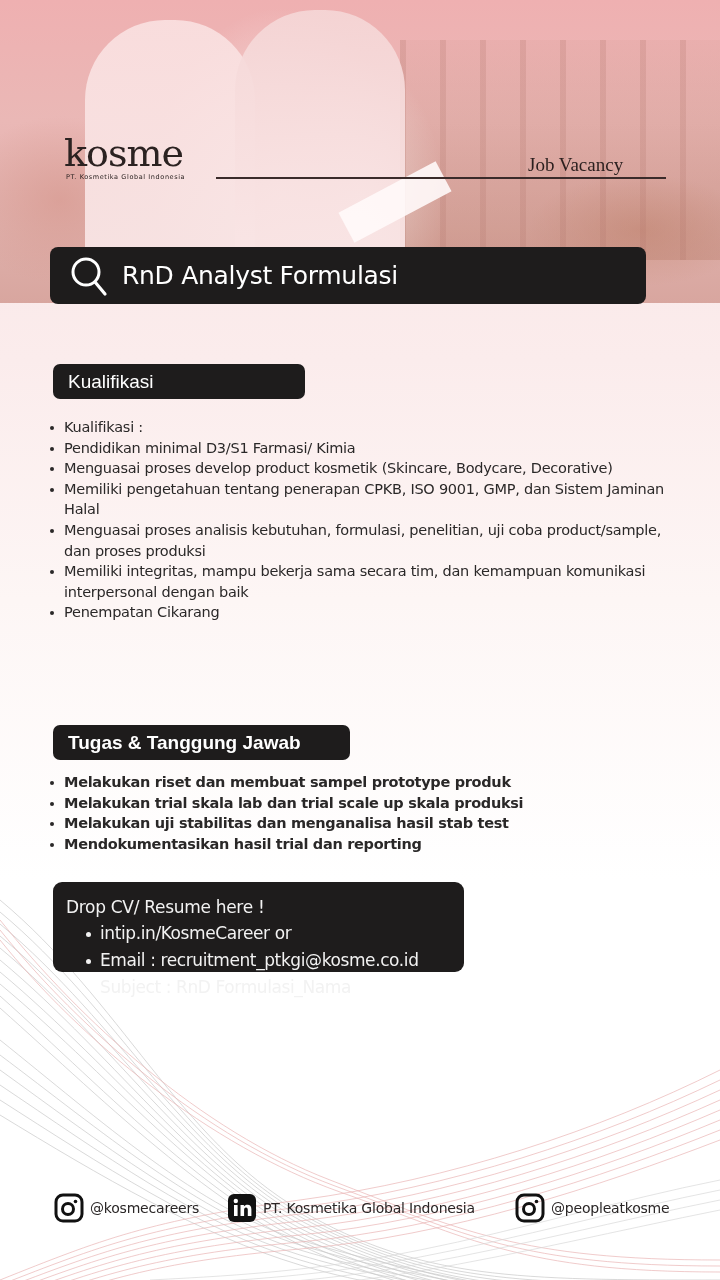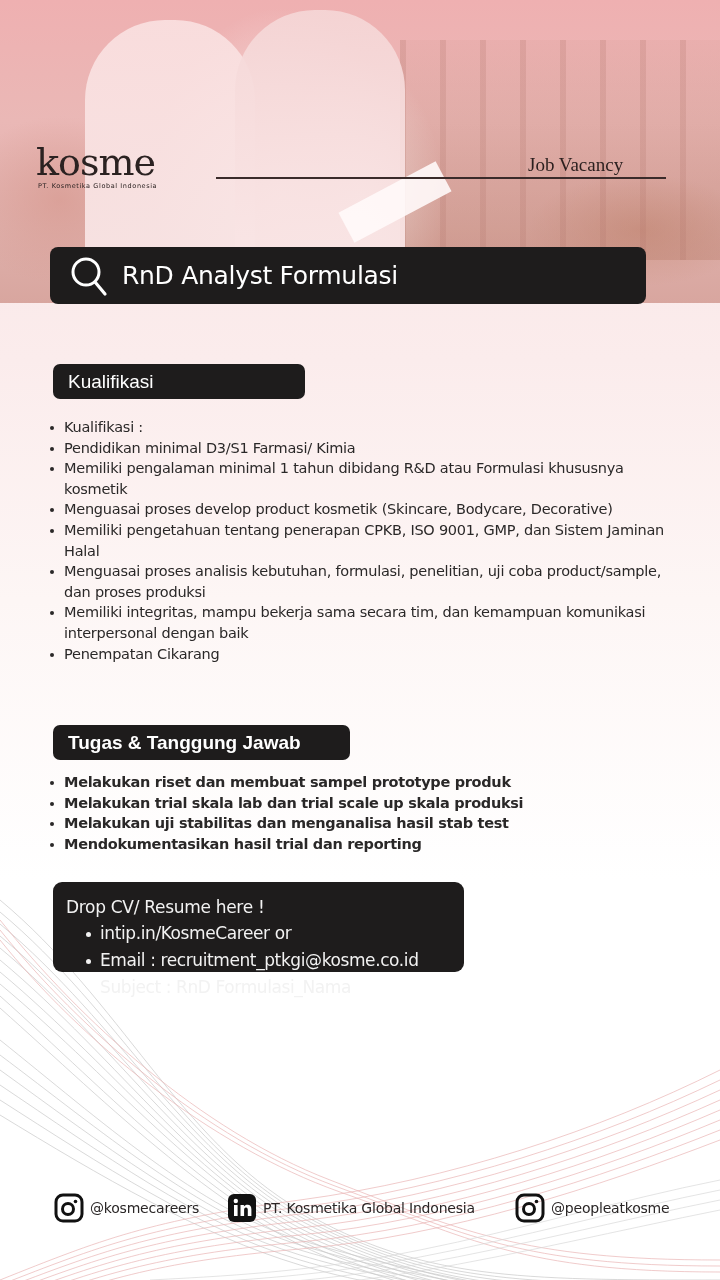"kosme" .logo { left: 36px -> 64px; margin-top: 9px -> none }
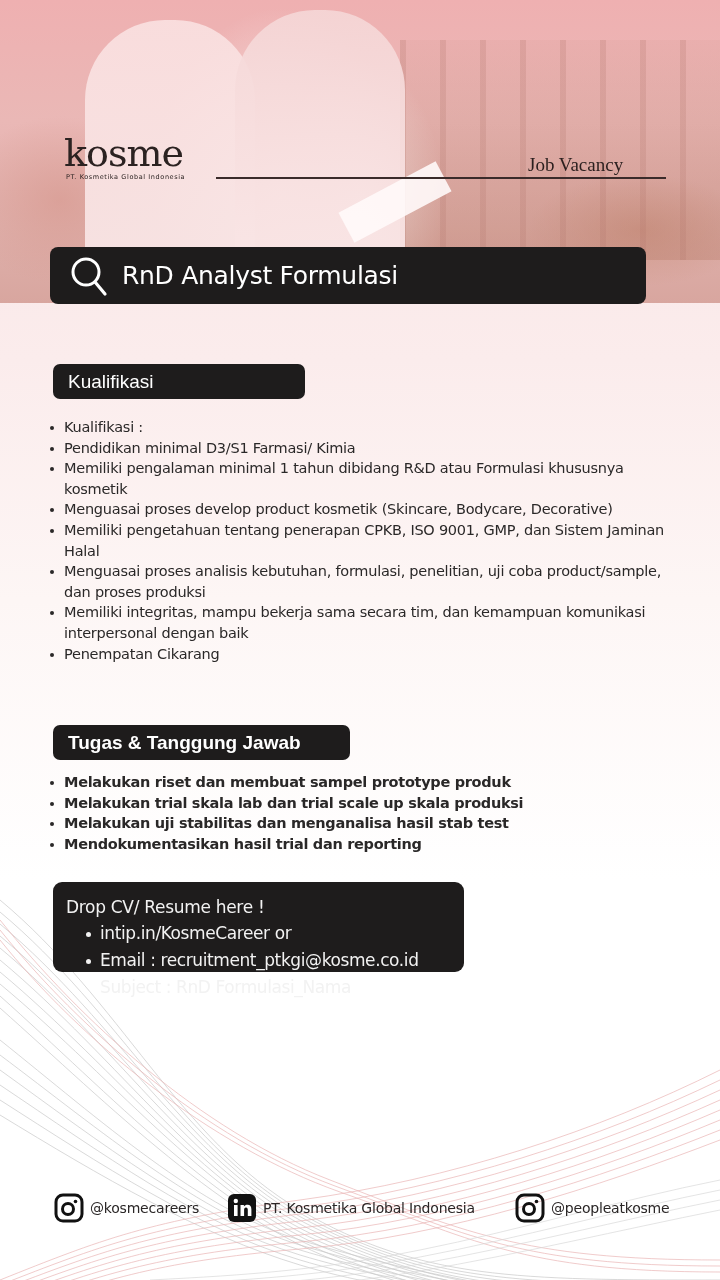"Memiliki pengalaman minimal 1 tahun" li { html: <li>Memiliki pengalaman minimal 1 tahun dibidang R&amp;D atau Formulasi khususnya kosmetik</li> -> none }
